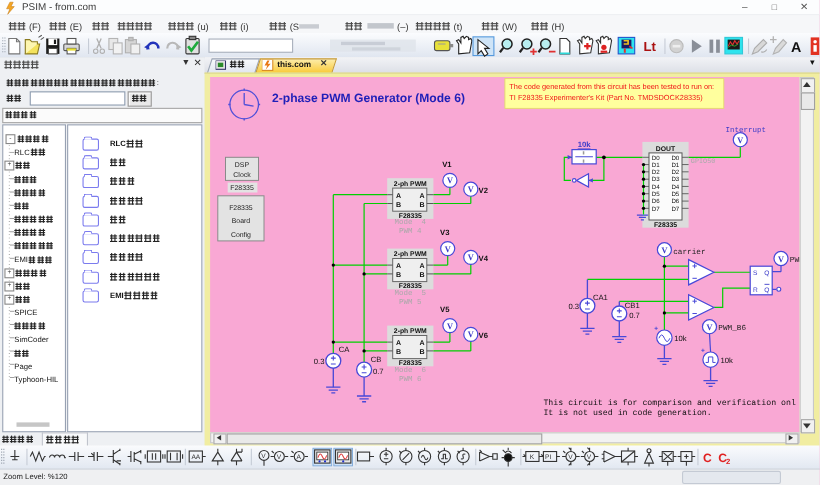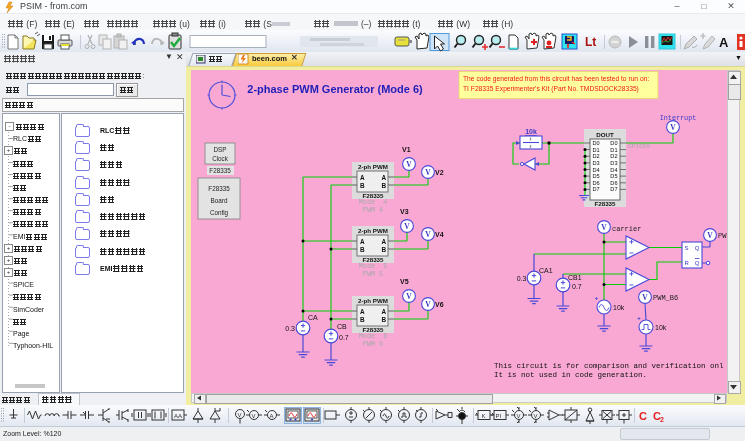"been.com" span.t { text: been.com -> this.com }
